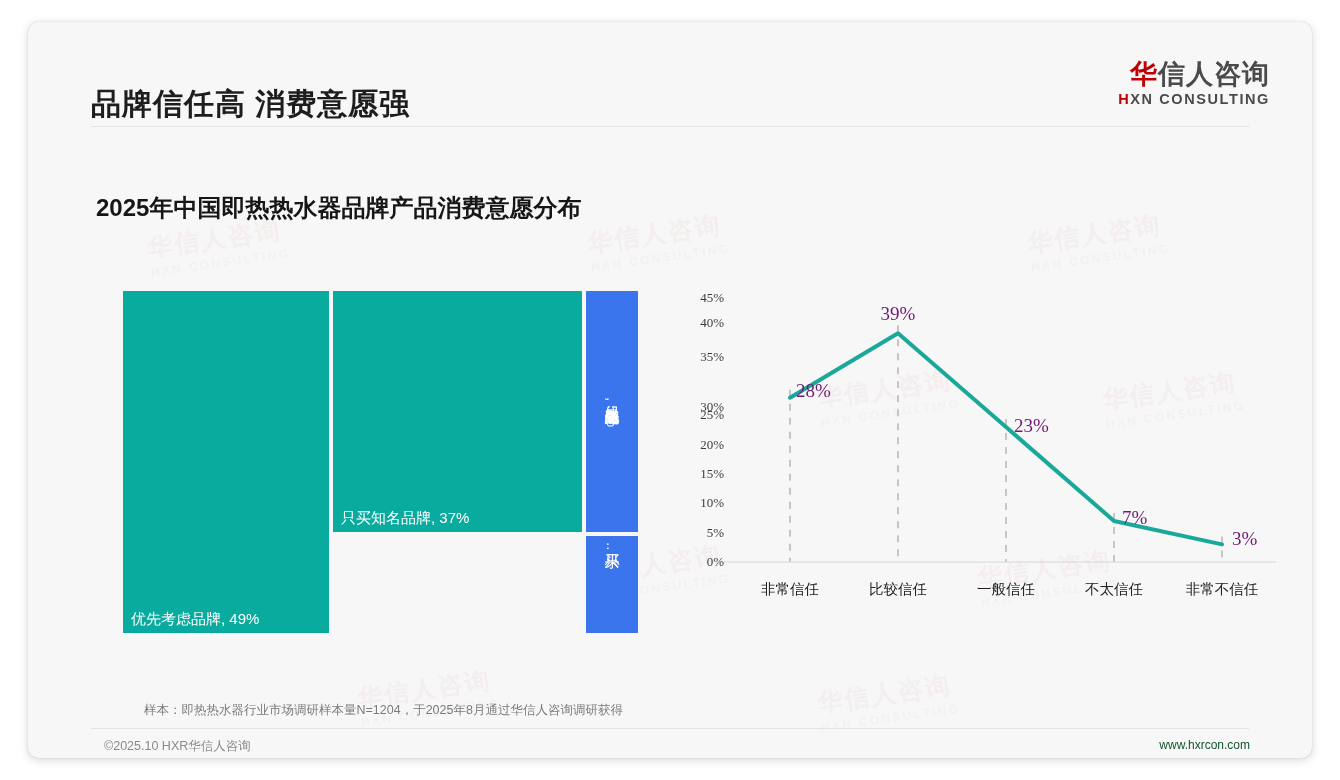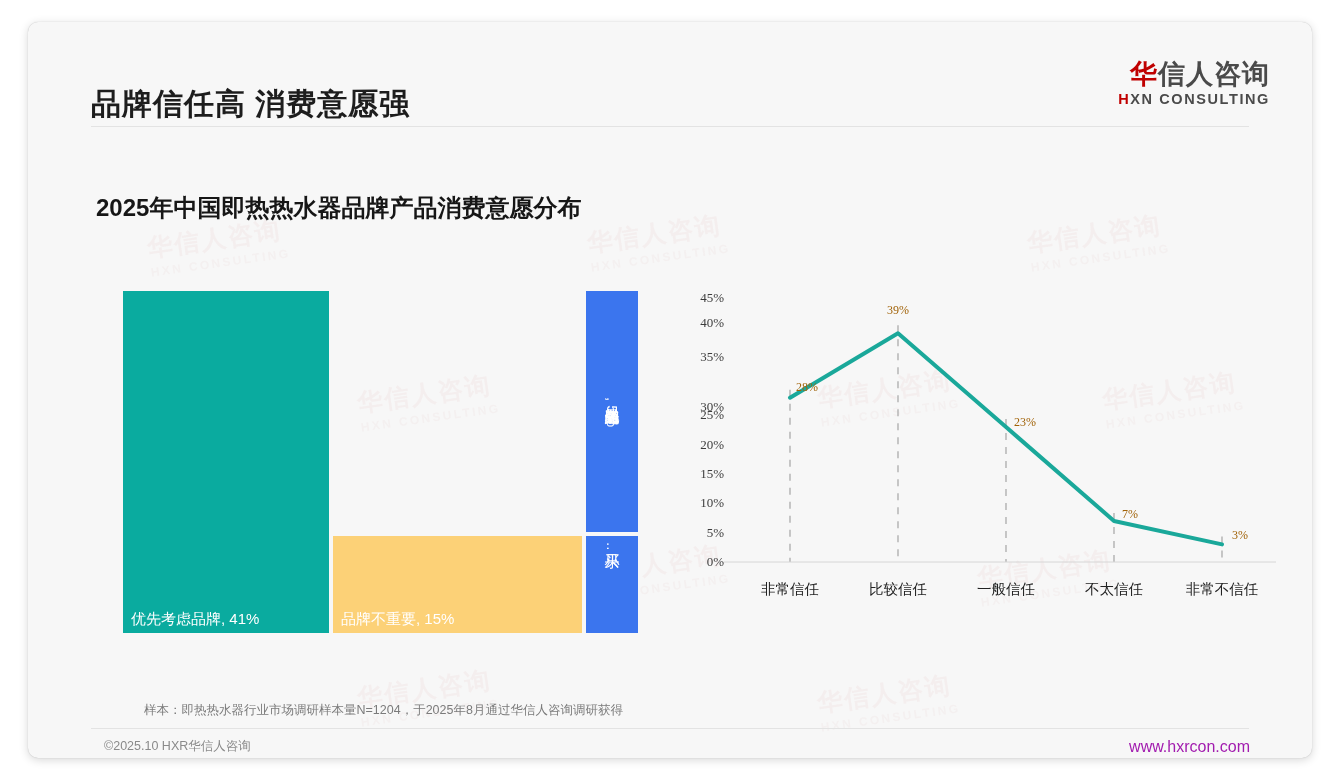"39%" .dlabel { color: #a16207 -> #701a75; font-size: 12px -> 19px }
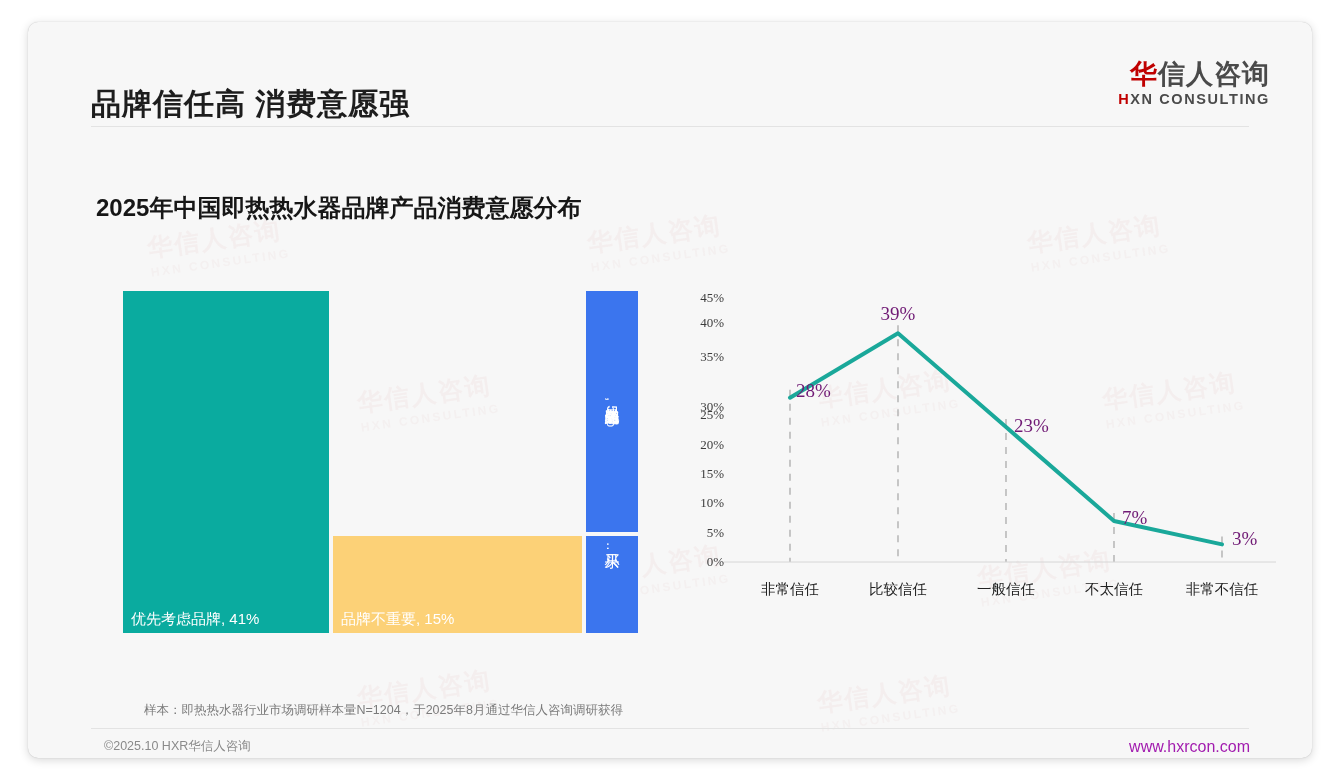"只买知名品牌, 37%" div.tile { html: none -> <div> <span>只买知名品牌, 37%</span> </div> }
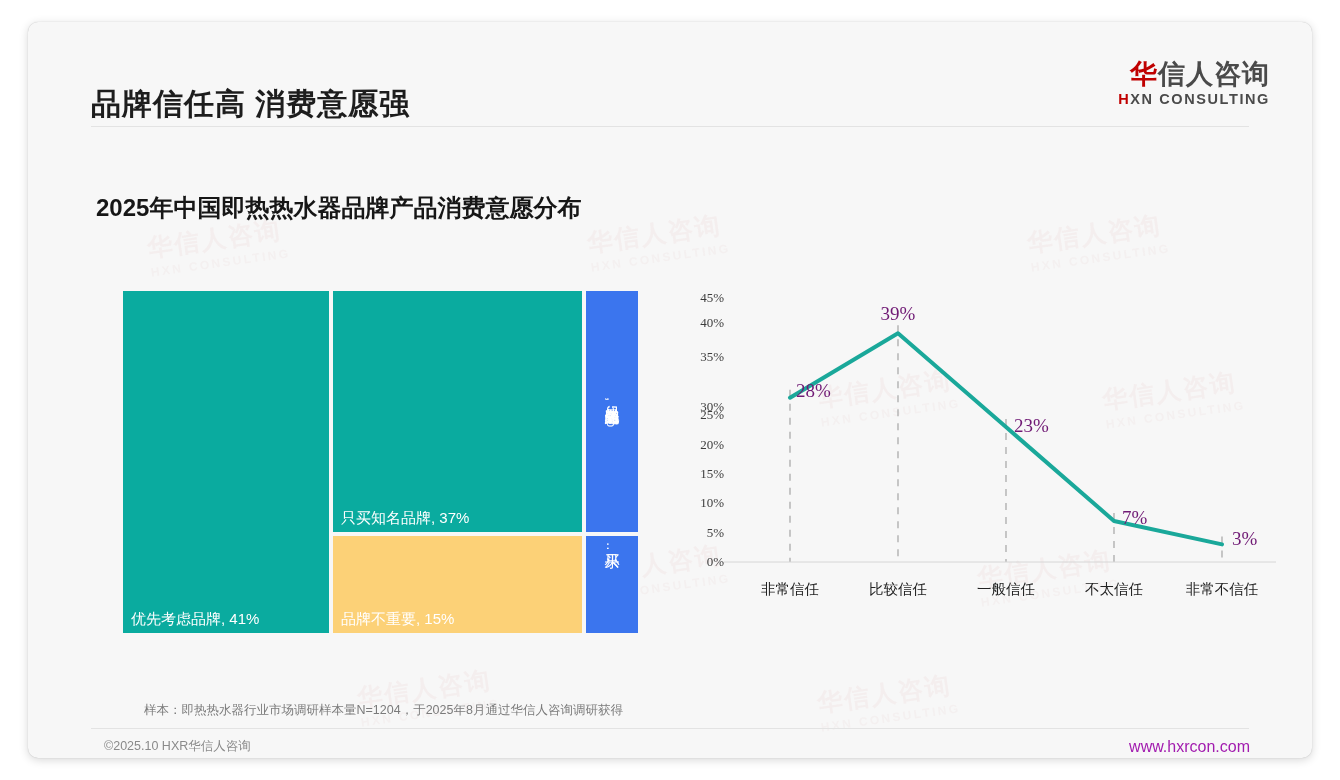"优先考虑品牌, 41%" span.tile-label { text: 41% -> 49% }
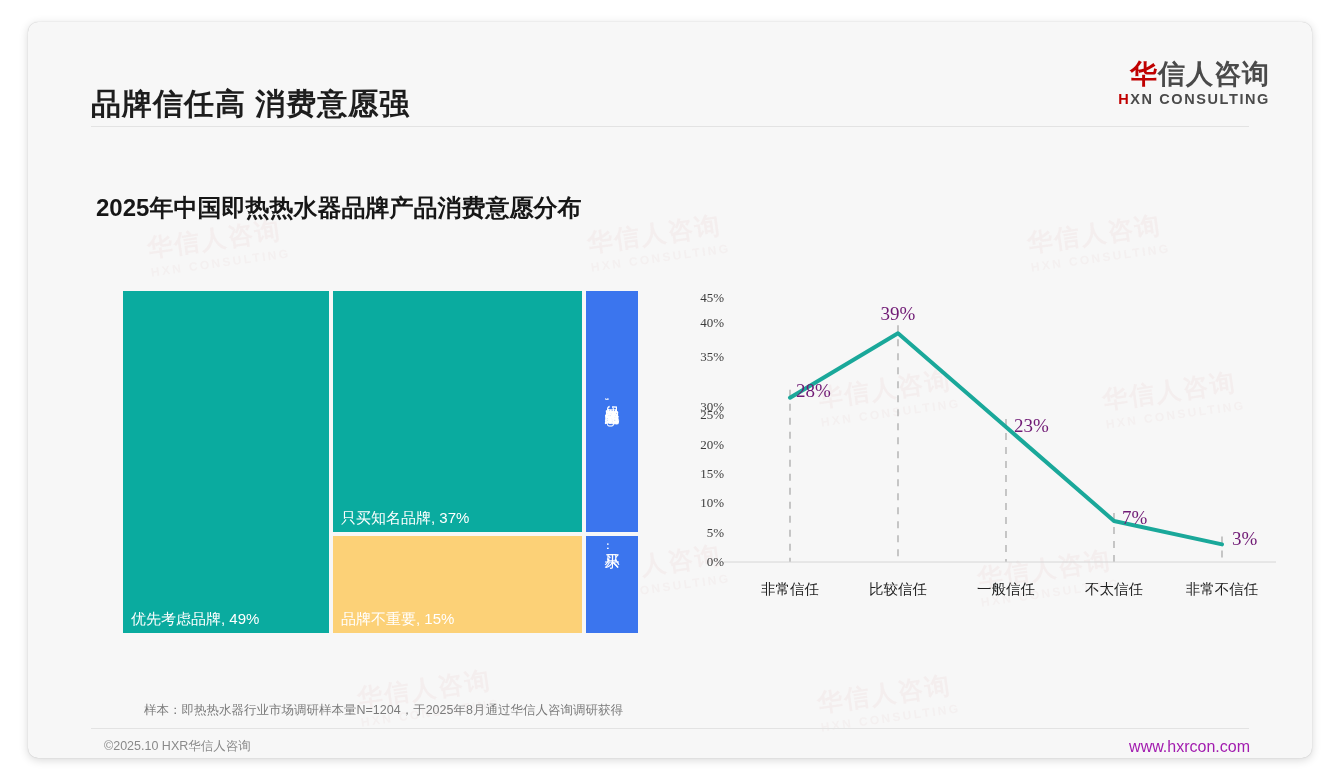"品牌不重要, 15%" div.tile { html: <div> <span>品牌不重要, 15%</span> </div> -> none }
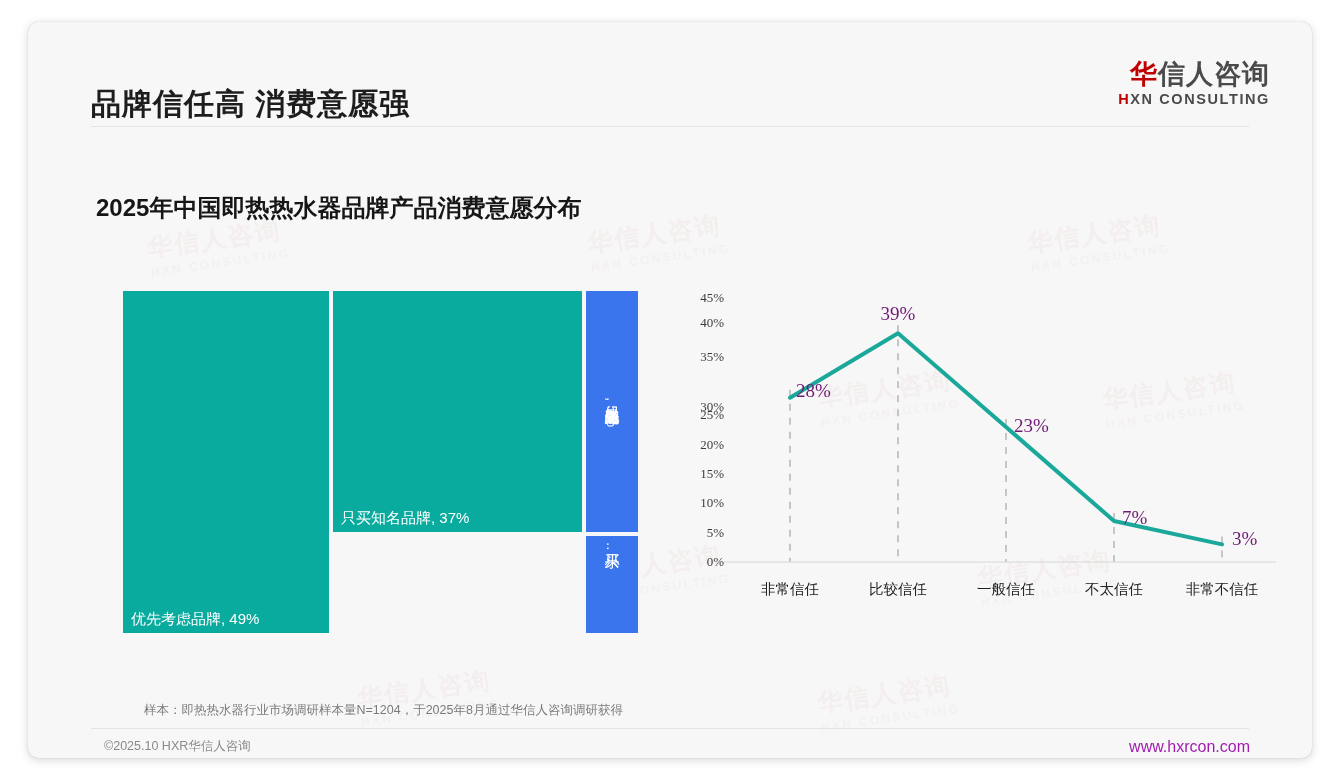"www.hxrcon.com" .website { color: #a21caf -> #14532d; font-size: 16px -> 12px }
